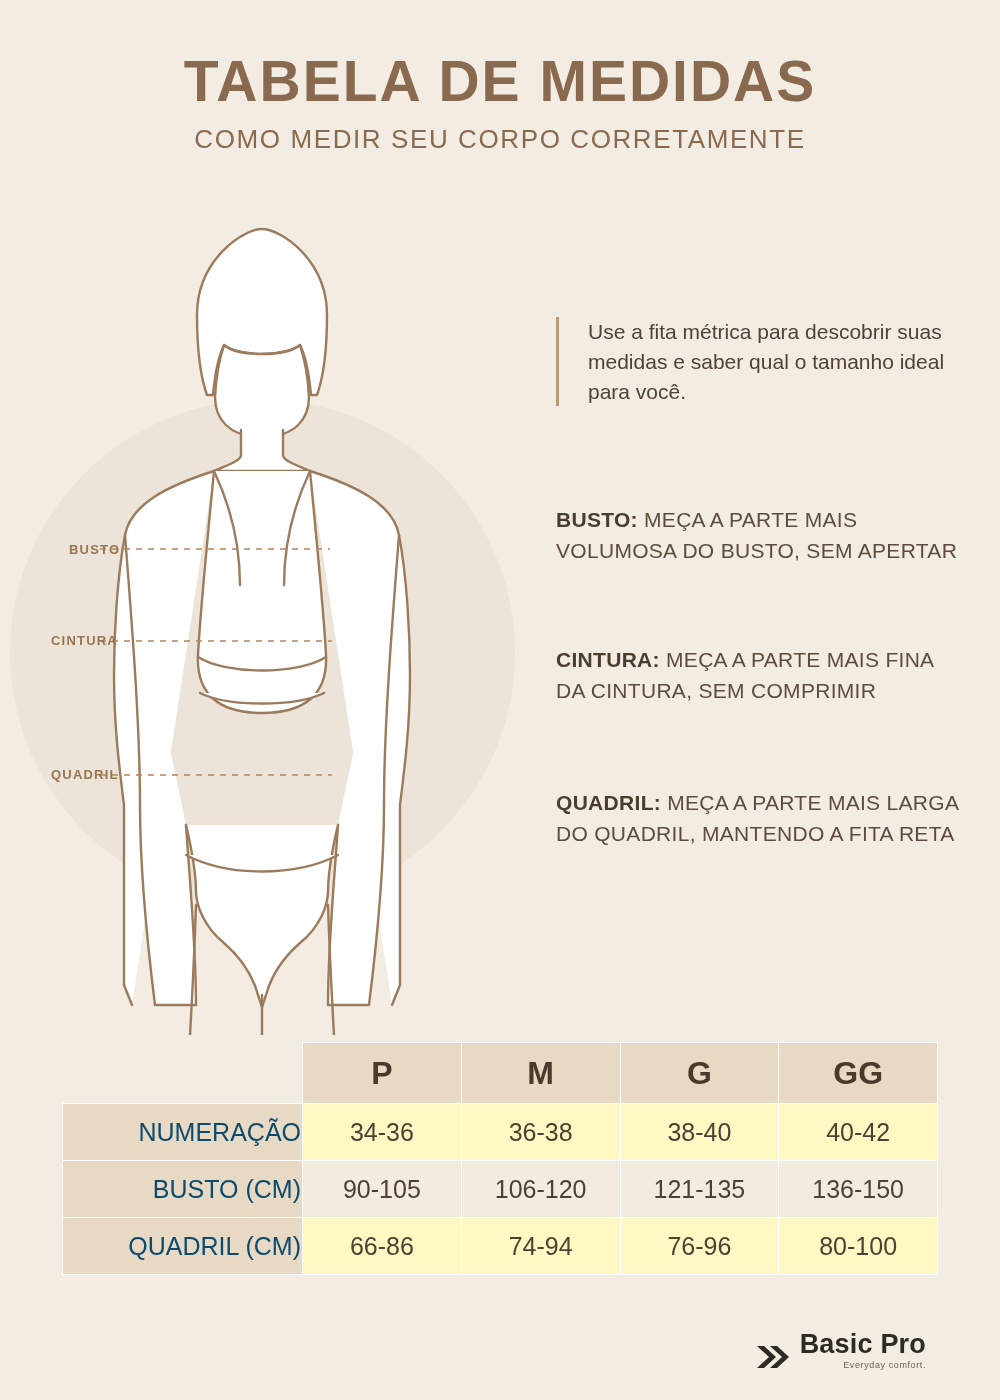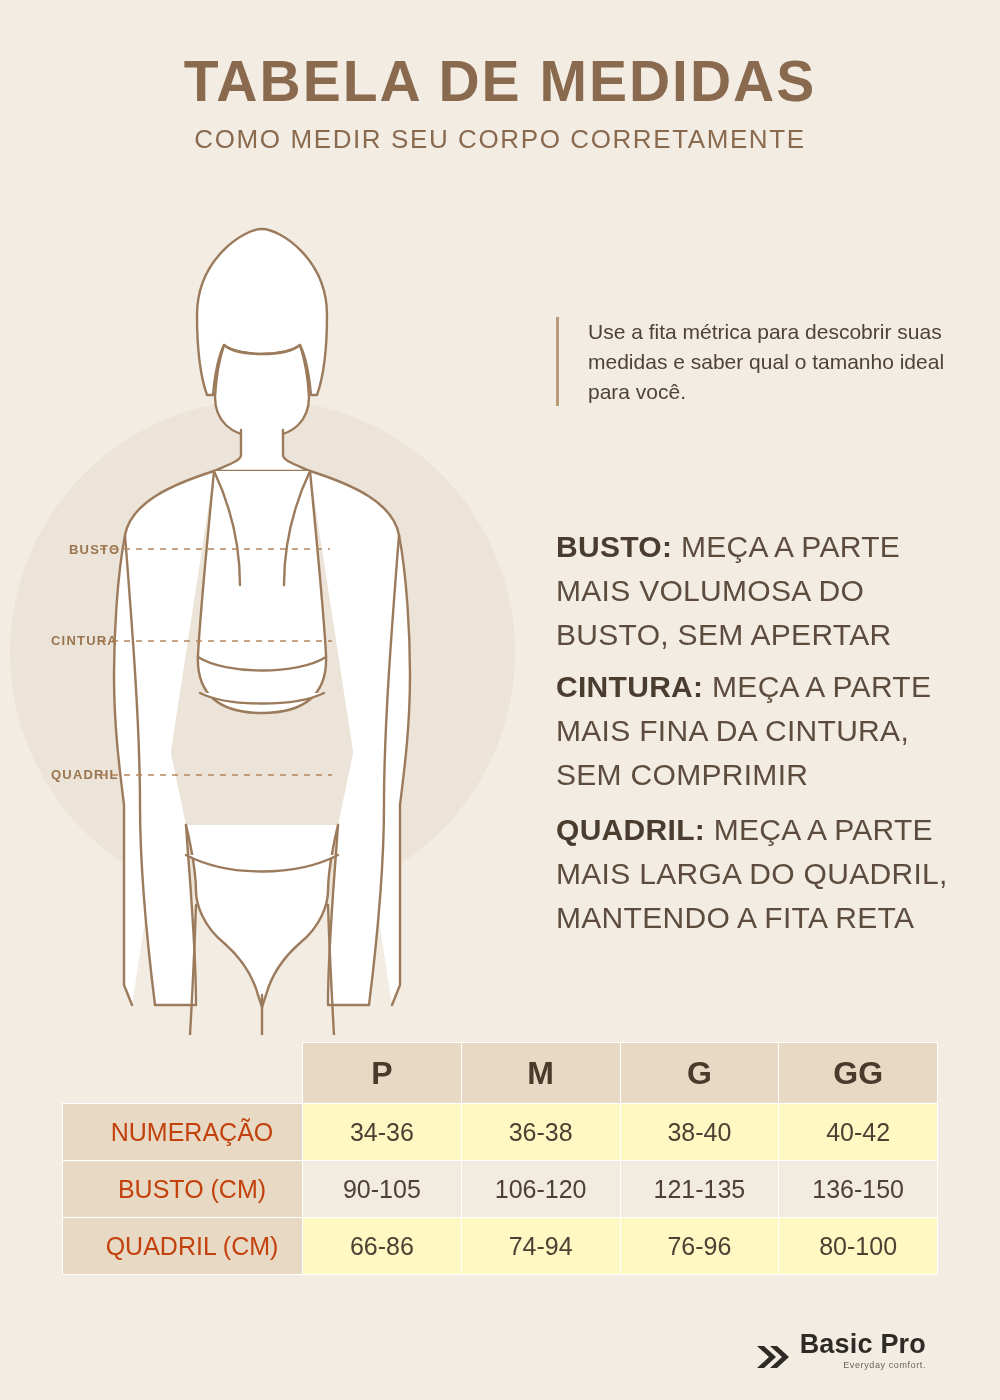"BUSTO: MEÇA A PARTE MAIS" .desc-block { font-size: 30px -> 21px; margin-top: 20px -> none }
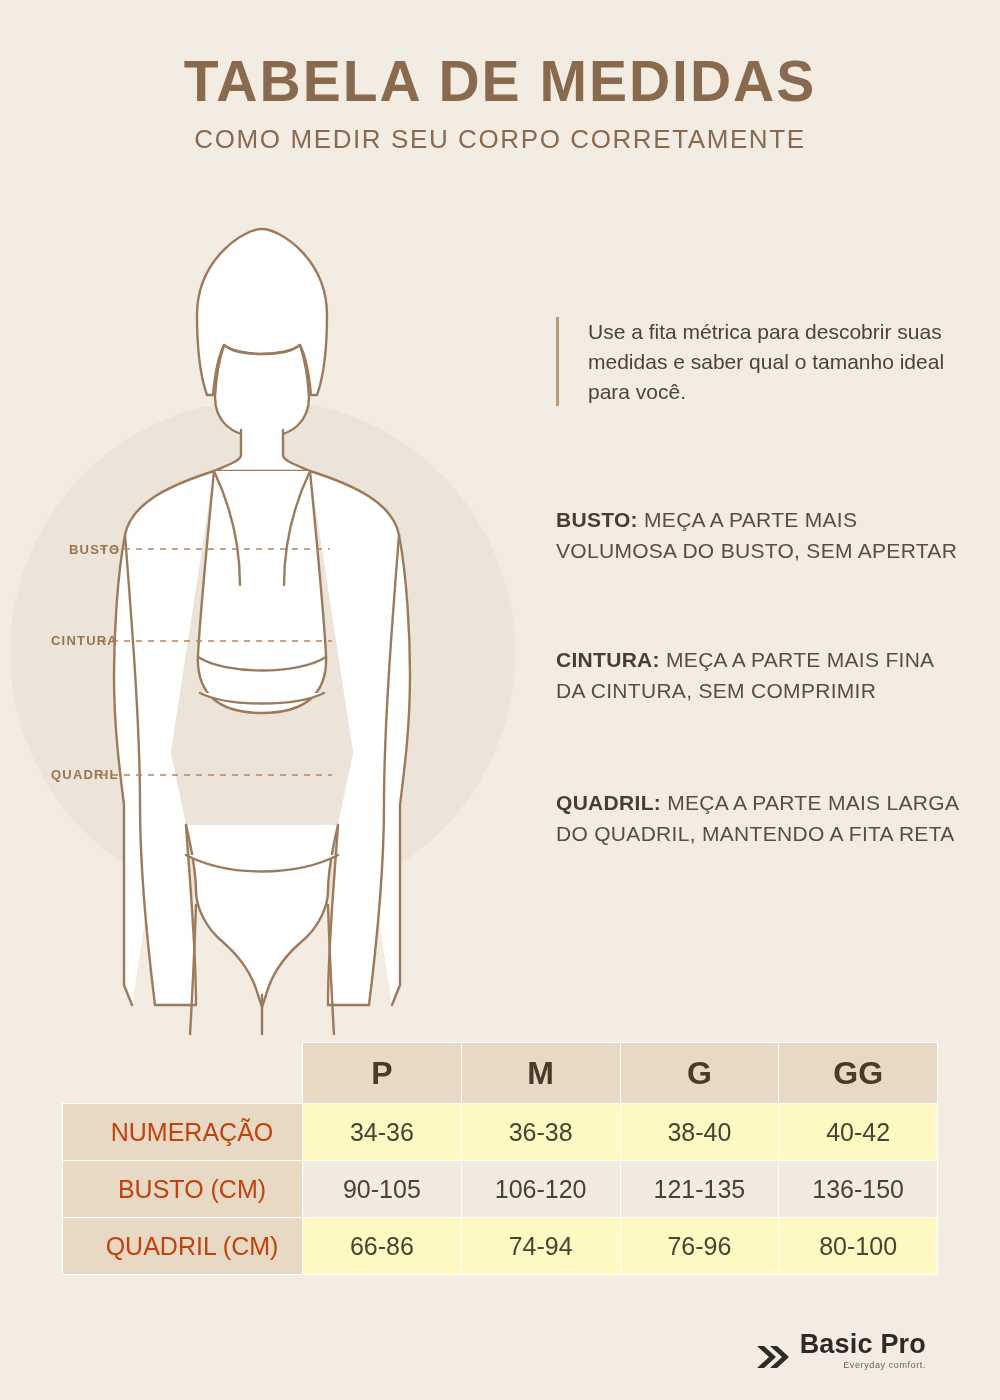"NUMERAÇÃO" tbody td.rowhead { color: #c2410c -> #0c4a6e; text-align: center -> right }
